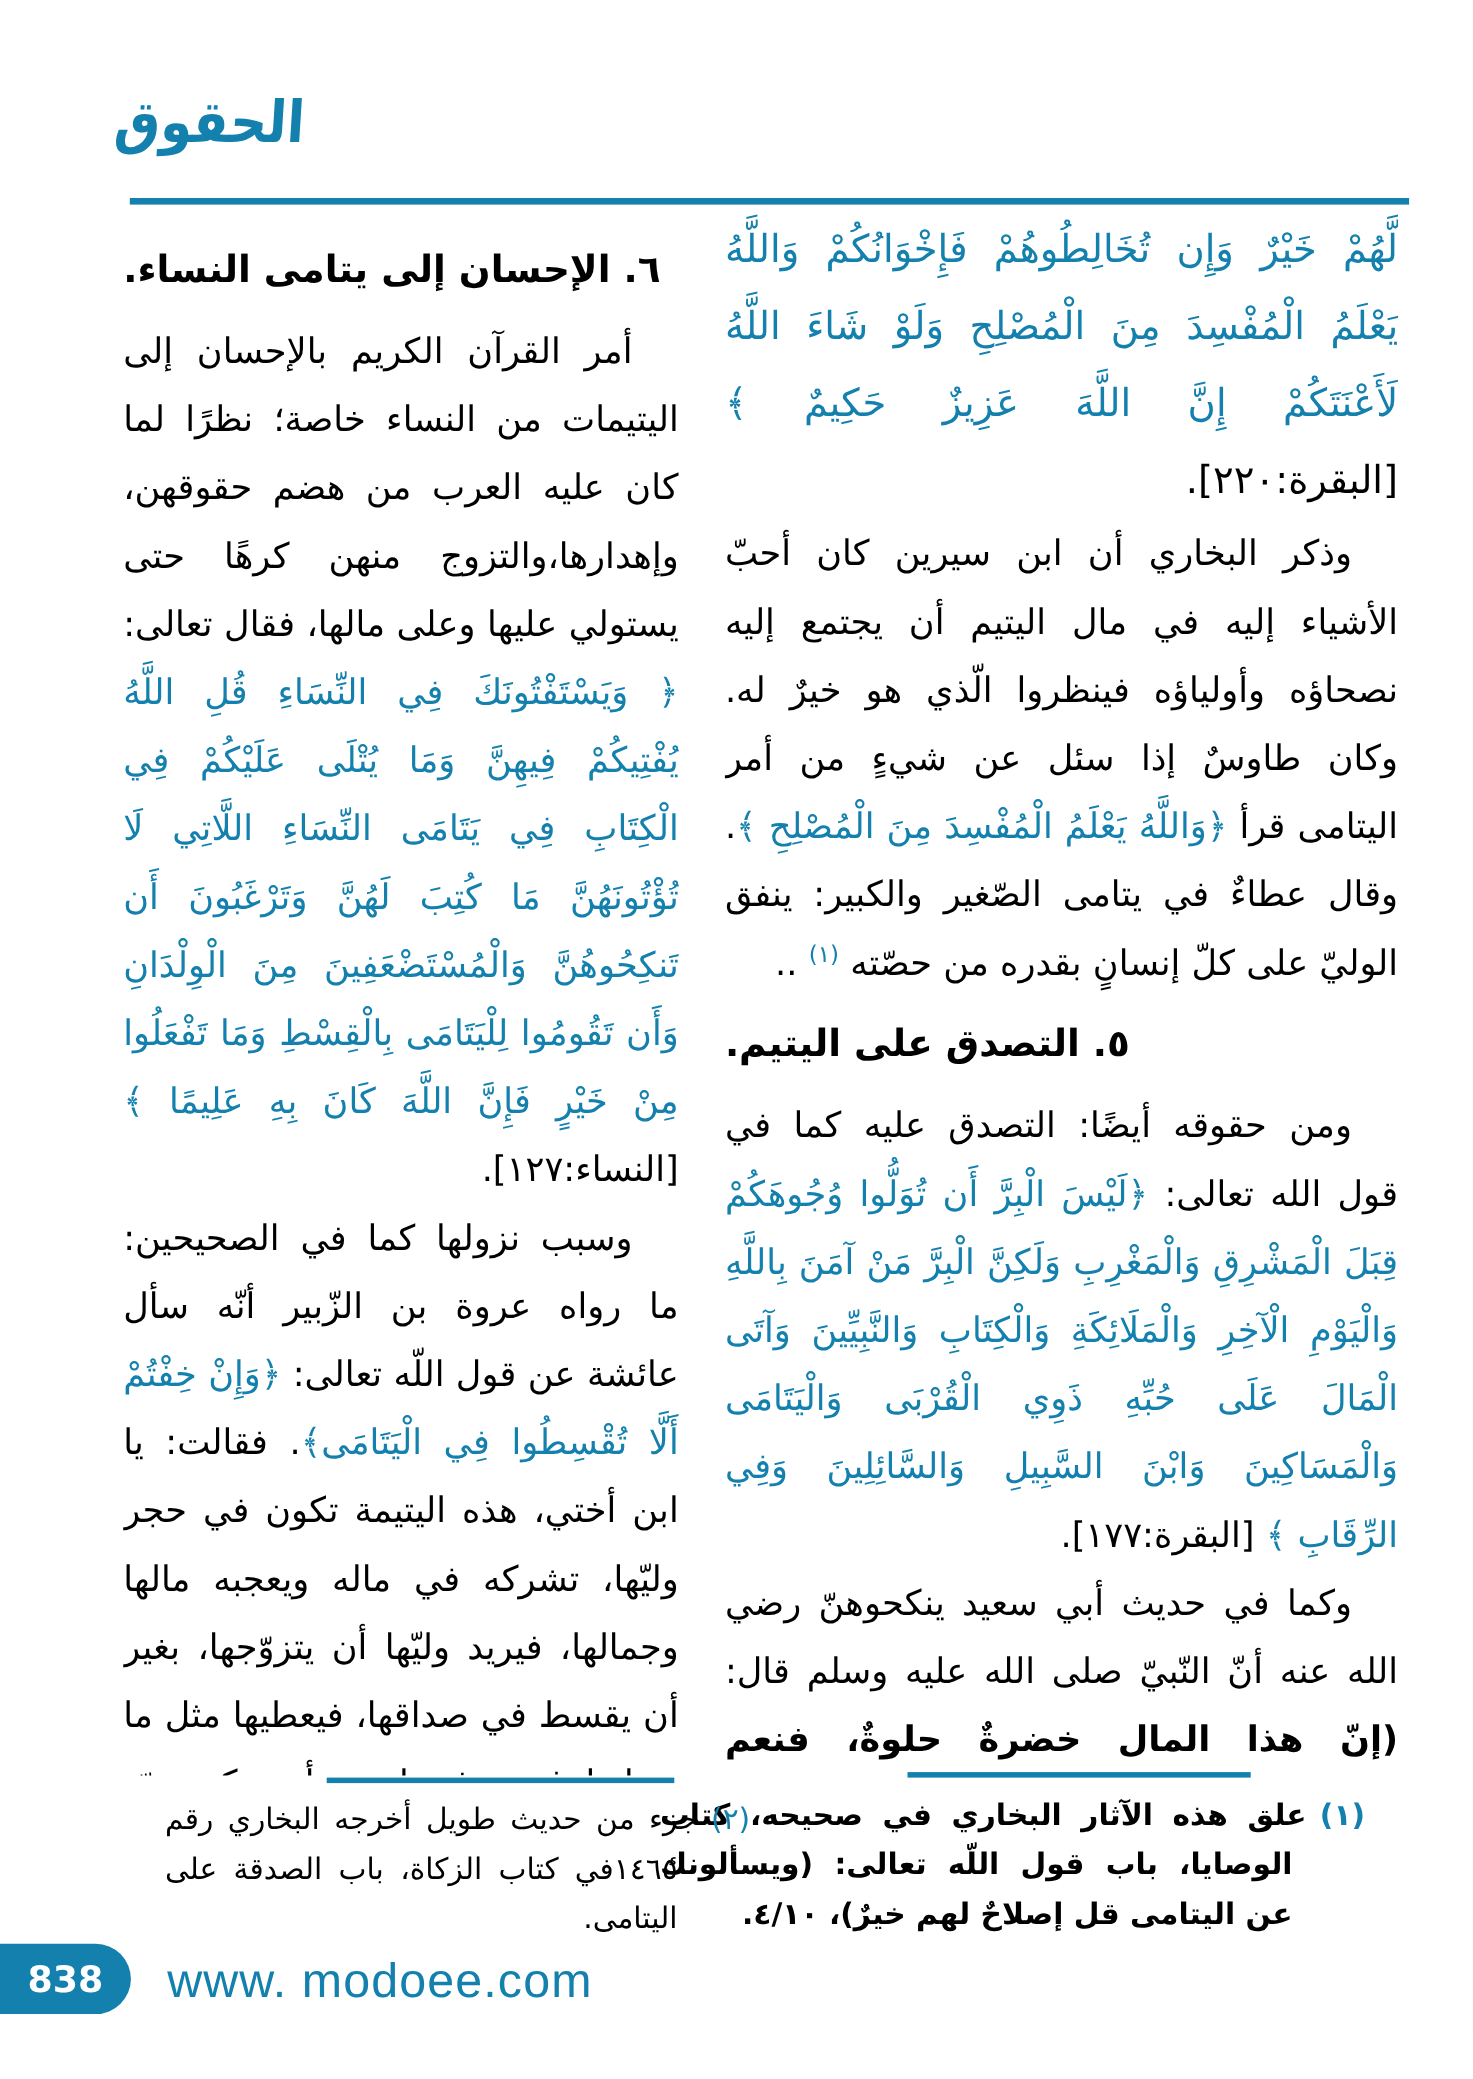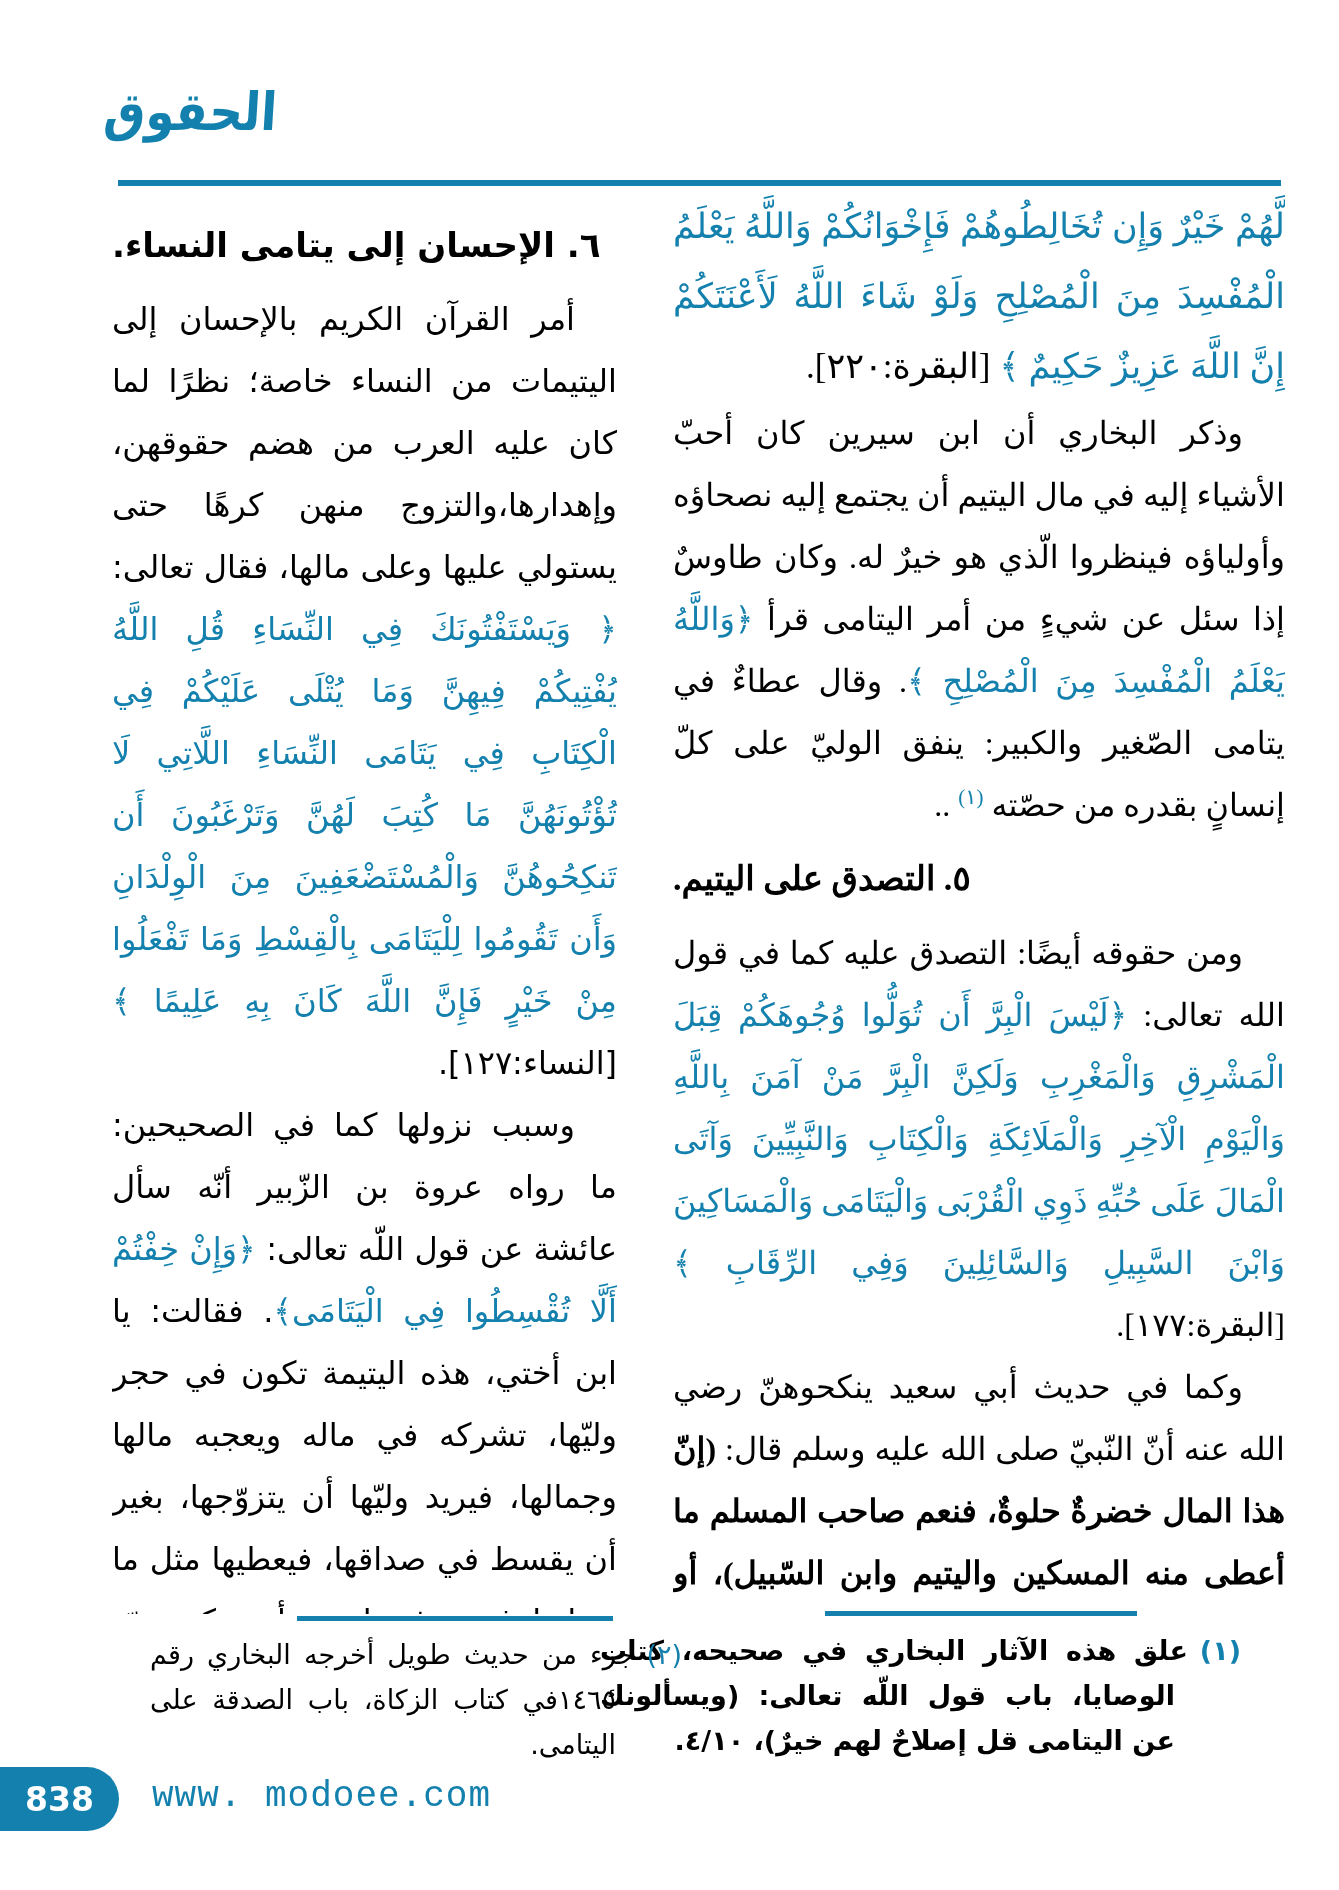"لَّهُمْ خَيْرٌ وَإِن تُخَالِطُوهُمْ" .col-right { font-family: Liberation Serif, serif -> none; right: 54px -> 68px }
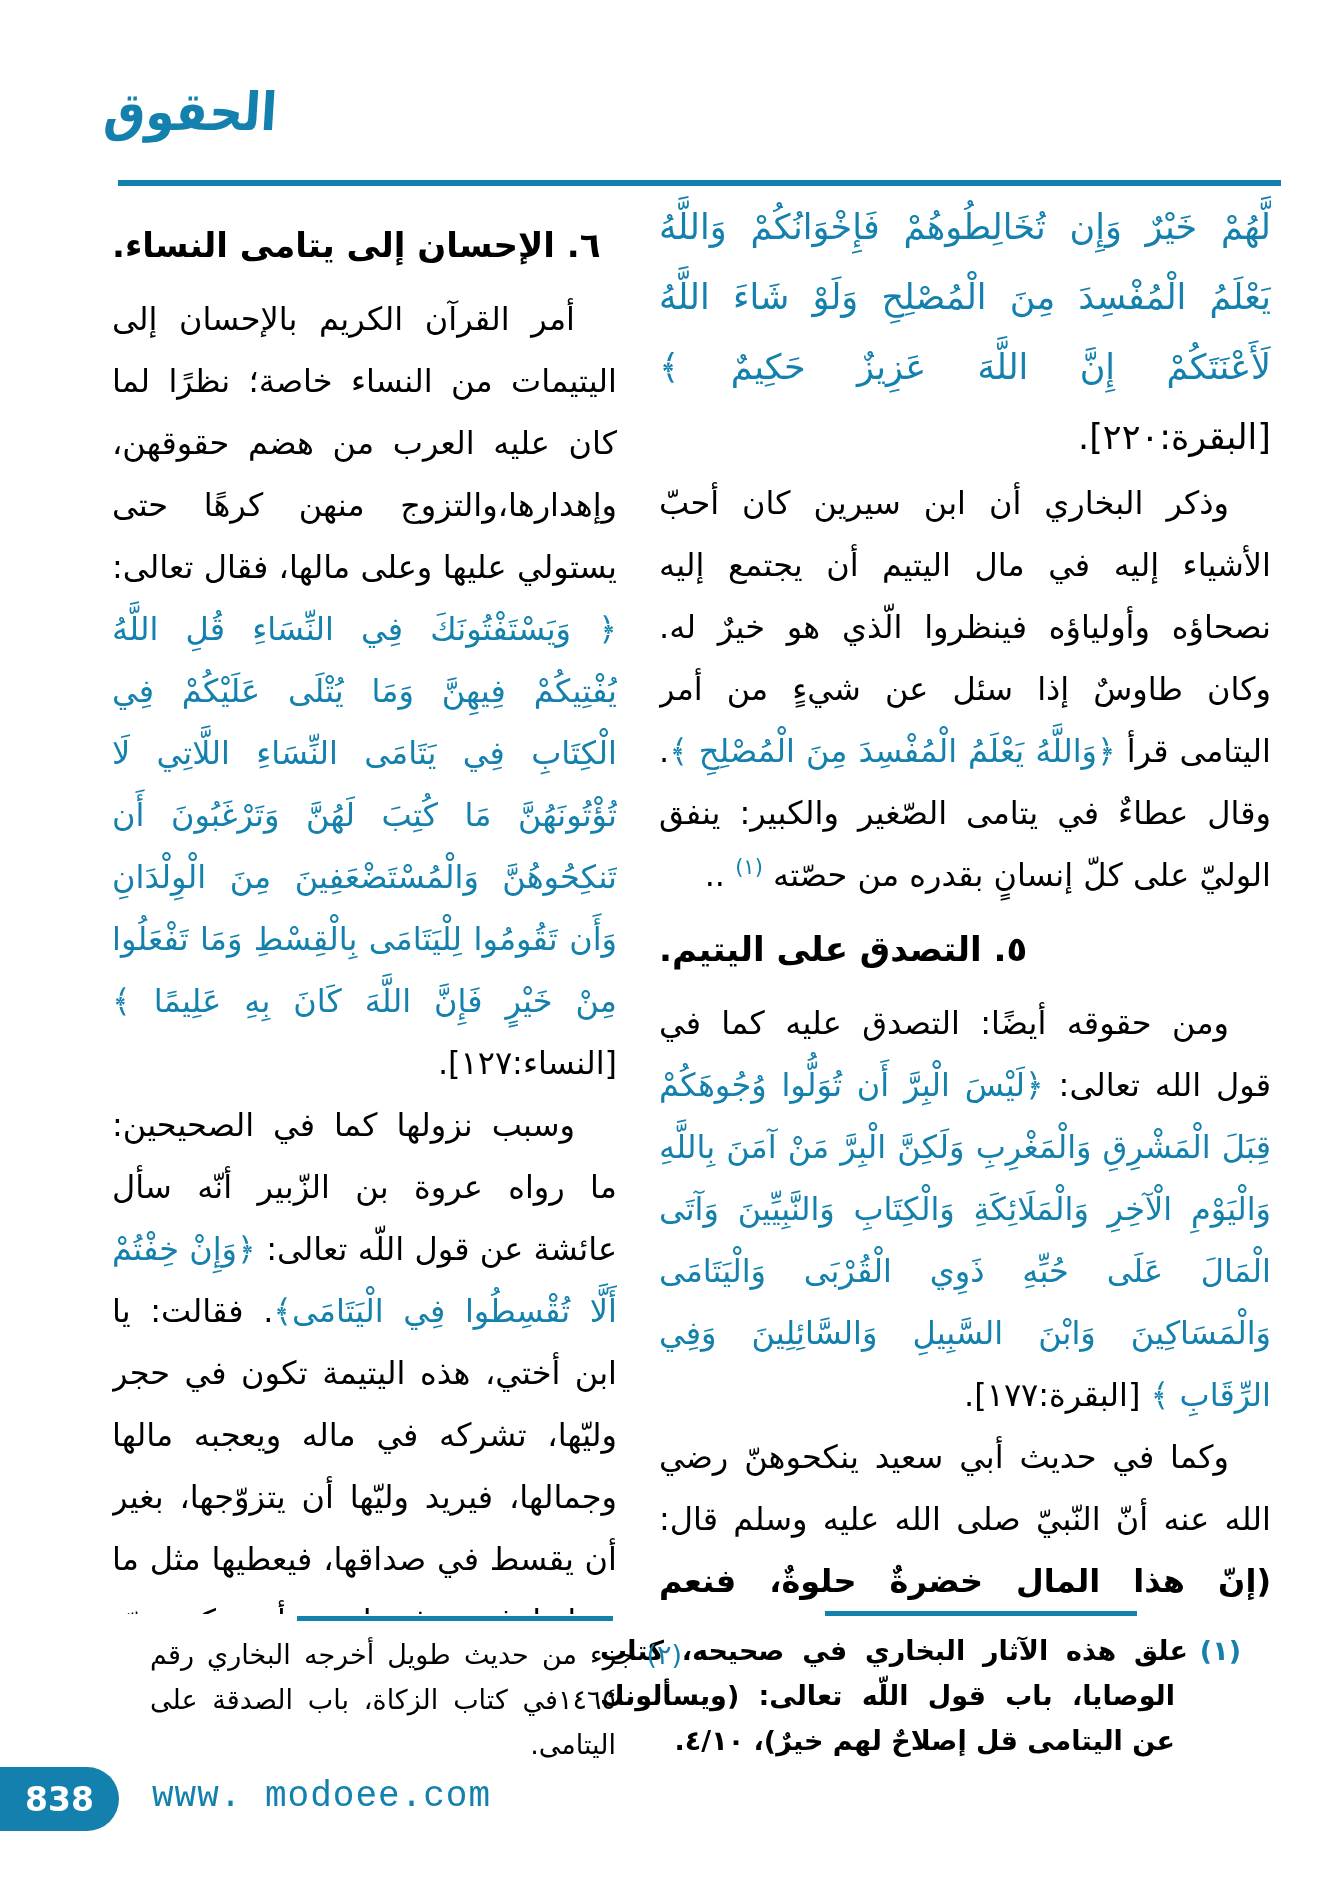"www. modoee.com" .site-url { font-family: Liberation Mono, monospace -> Liberation Sans, sans-serif; font-size: 36px -> 44px }
